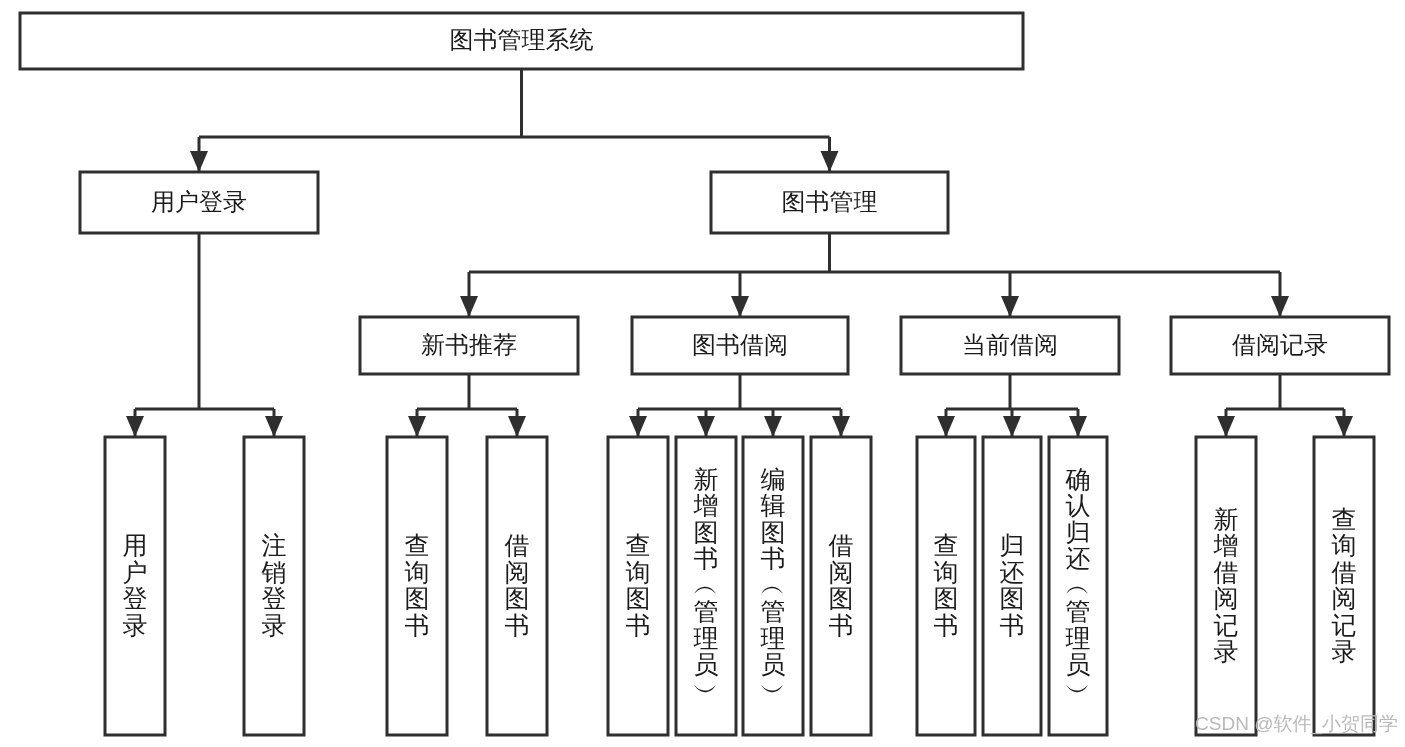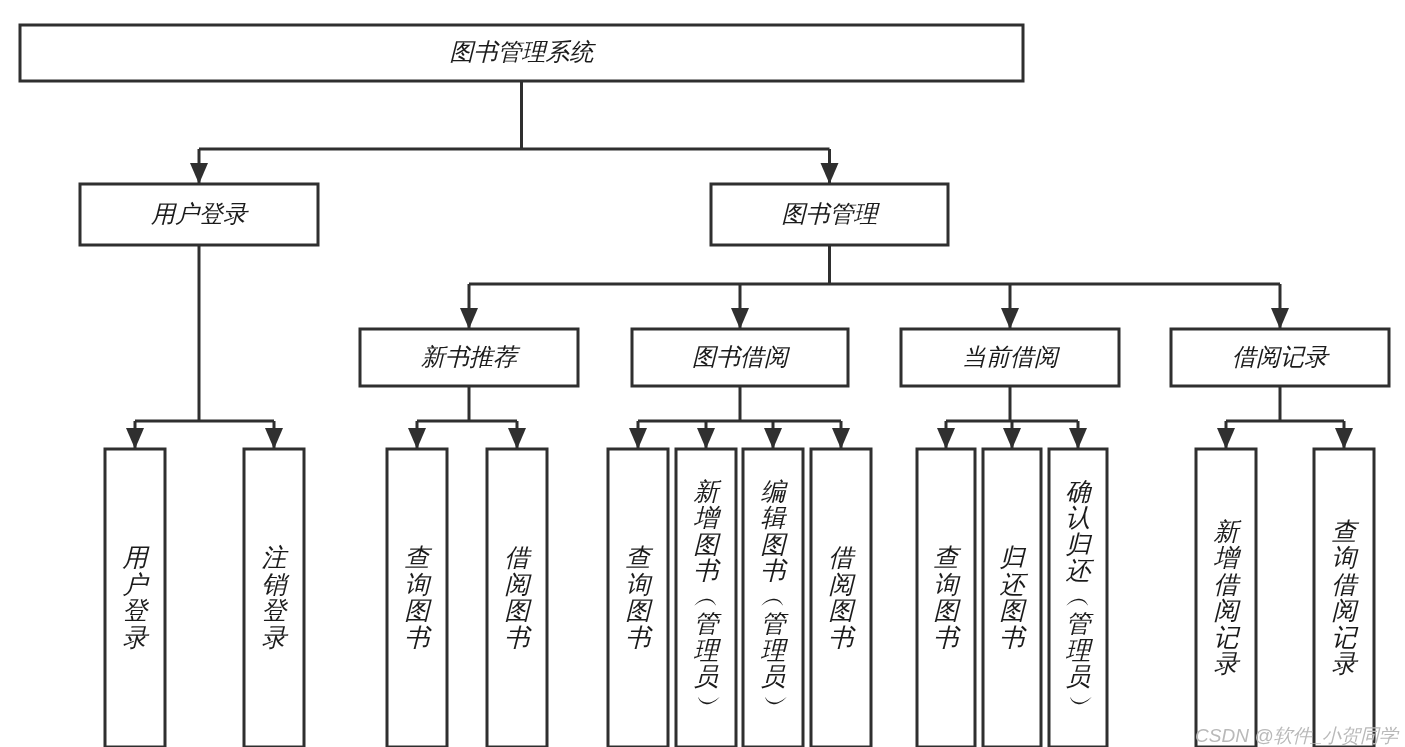"图书管理系统" #diagram-root { font-style: italic -> none; top: 12px -> 0 }
